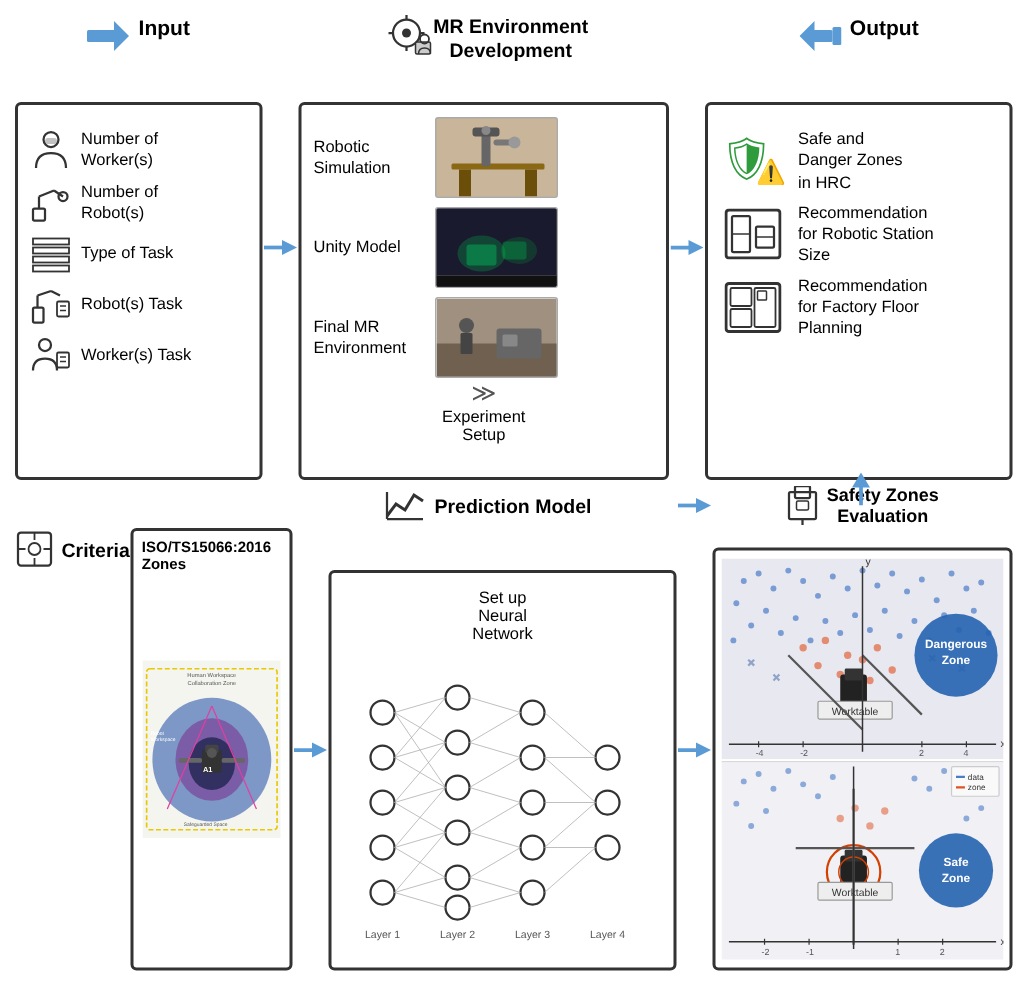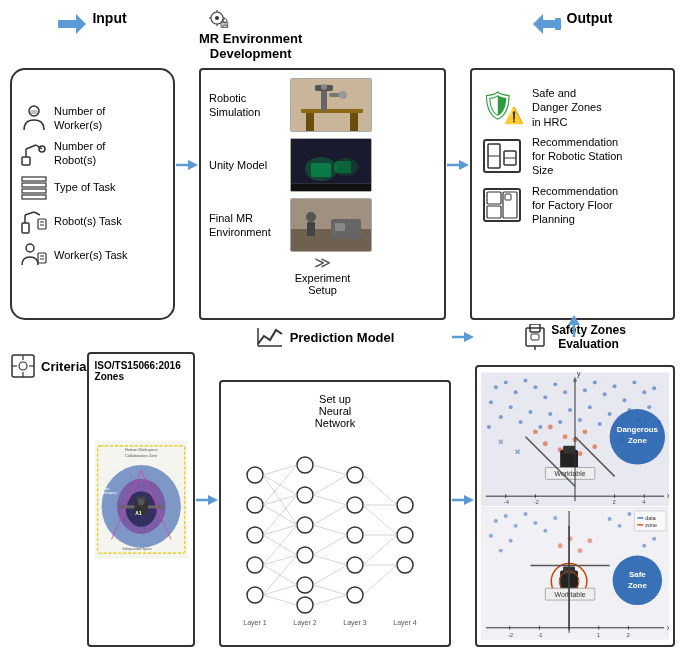"MR Environment" div.section-header { flex-direction: column -> row }
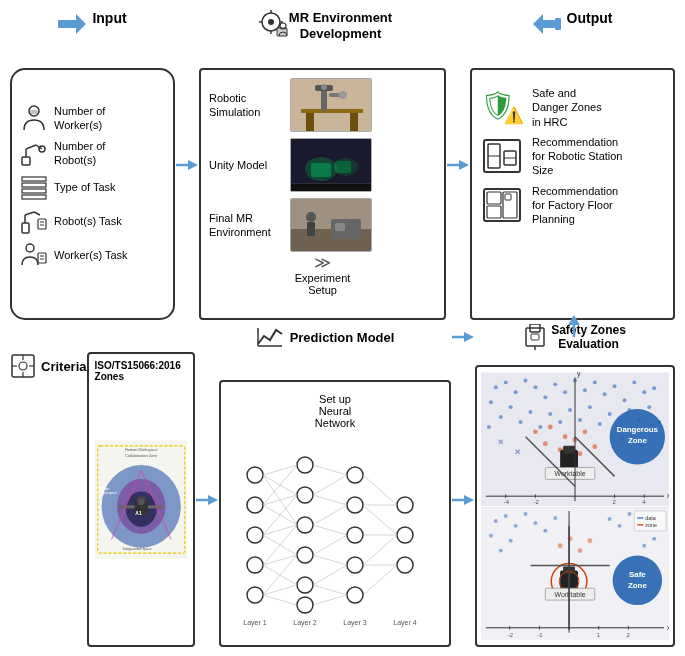"Number of" div.box { border-radius: 15px -> none; padding: 28px 8px -> 10px 8px }
